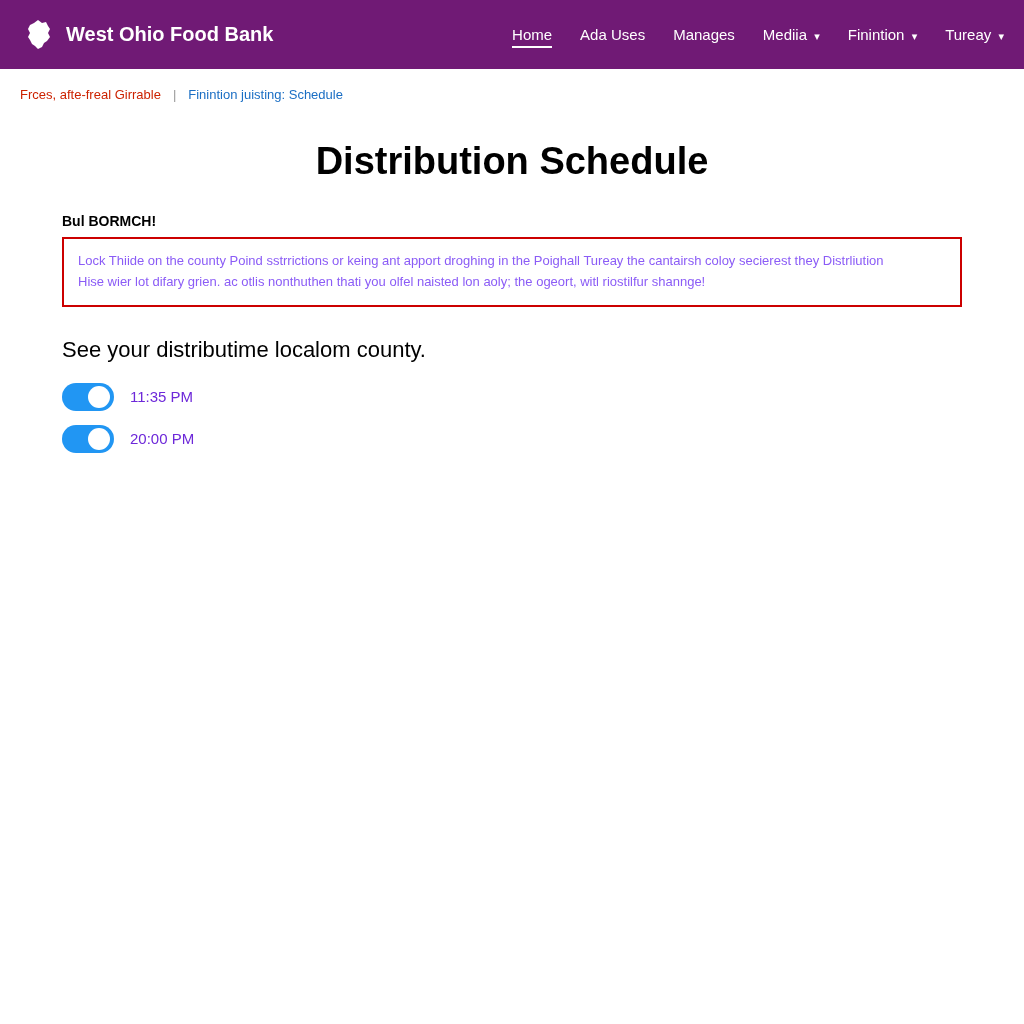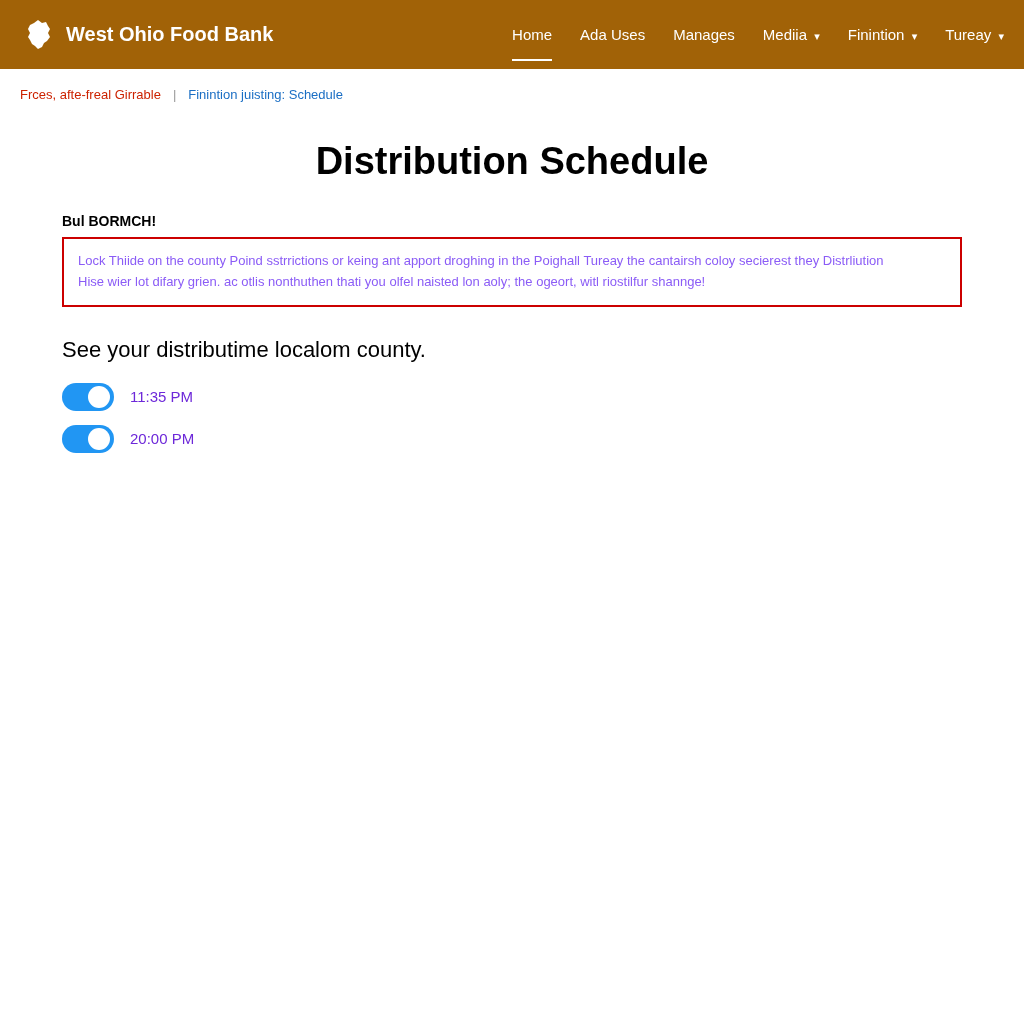"West Ohio Food Bank" .navbar { background-color: #a16207 -> #701a75 }
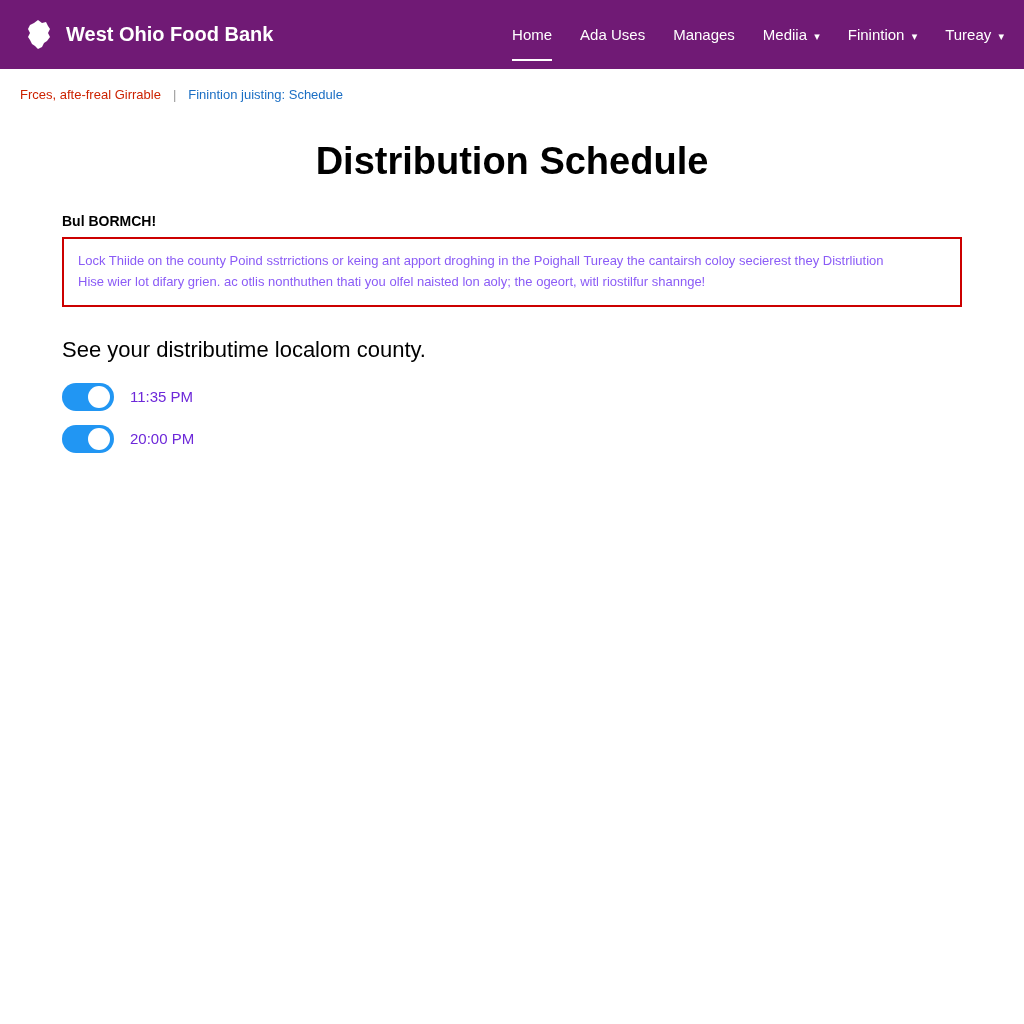"Home" .navbar-nav li.active a { padding-bottom: 16px -> 3px }
